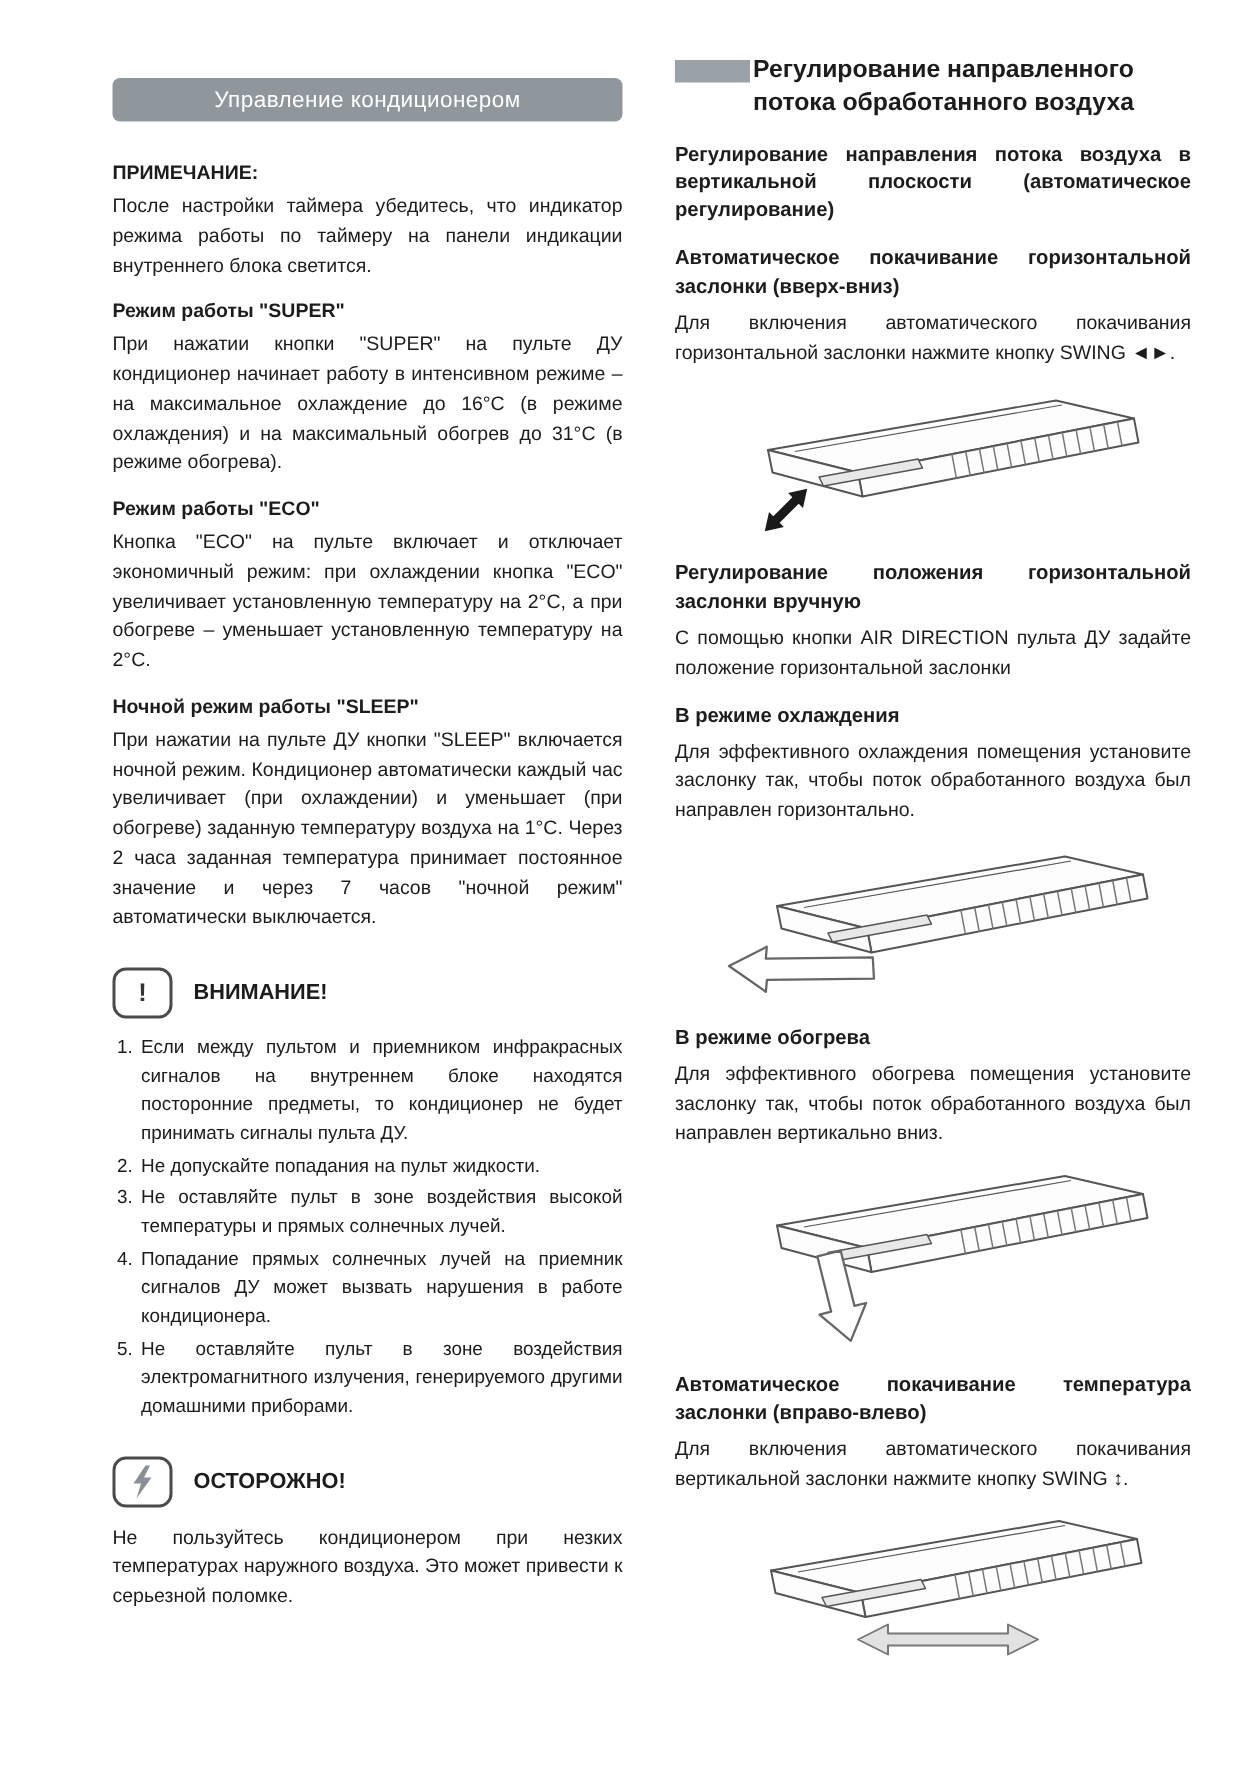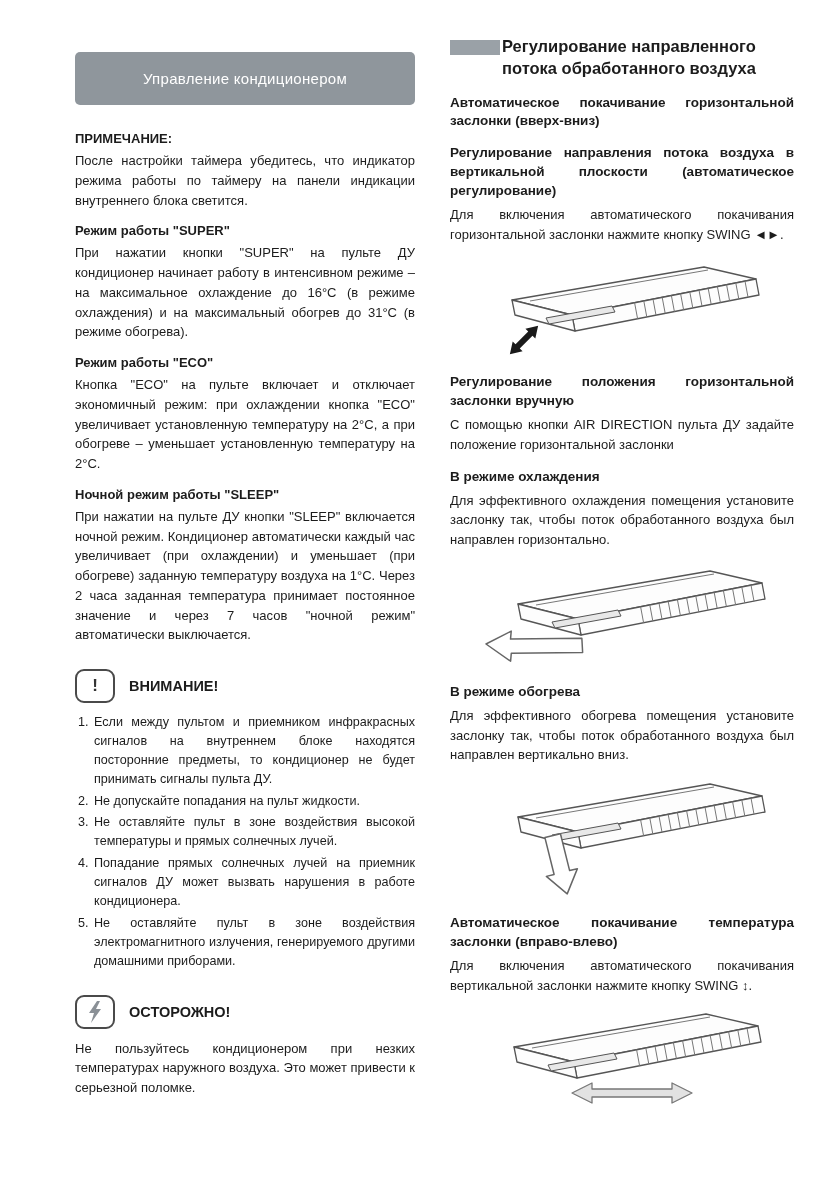"Управление кондиционером" .header-pill { padding: 18px 0 -> 6px 0 }
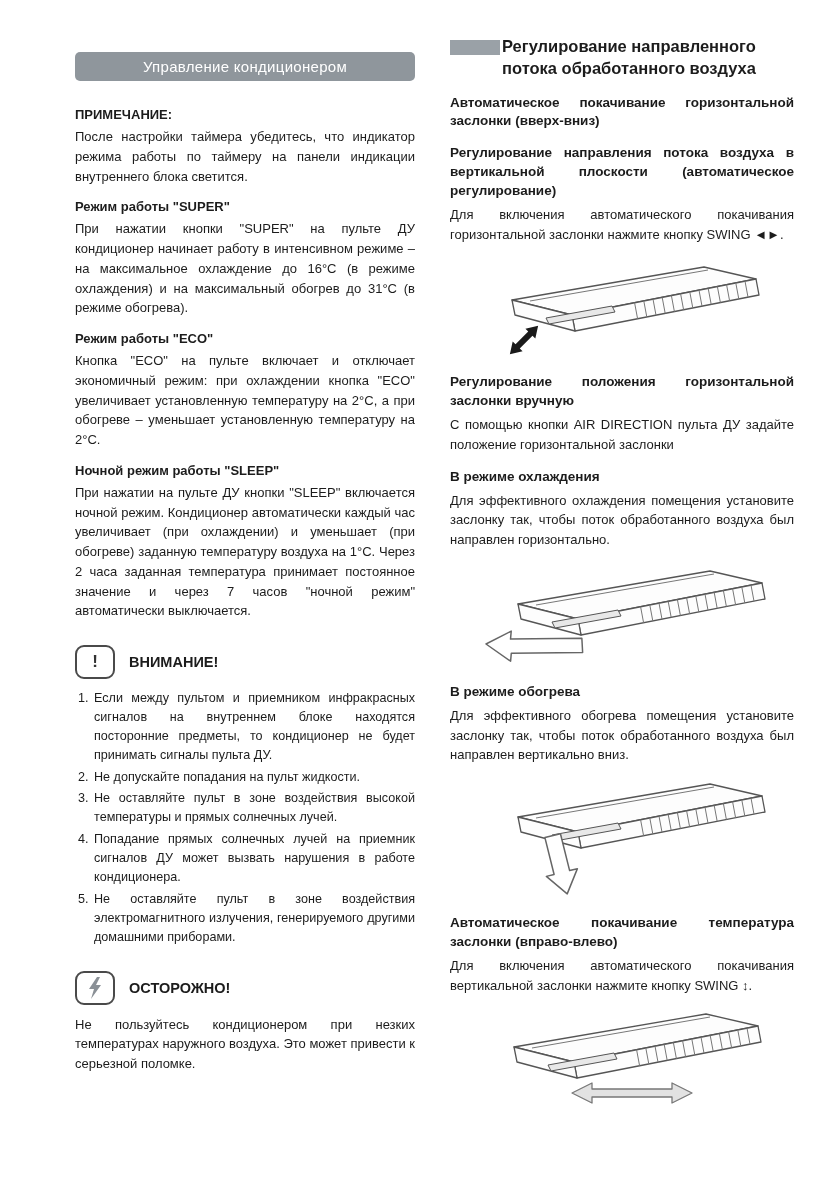"Автоматическое покачивание" div.r-heading { order: before "Регулирование направления потока воздуха" -> after "Регулирование направления потока воздуха" }
